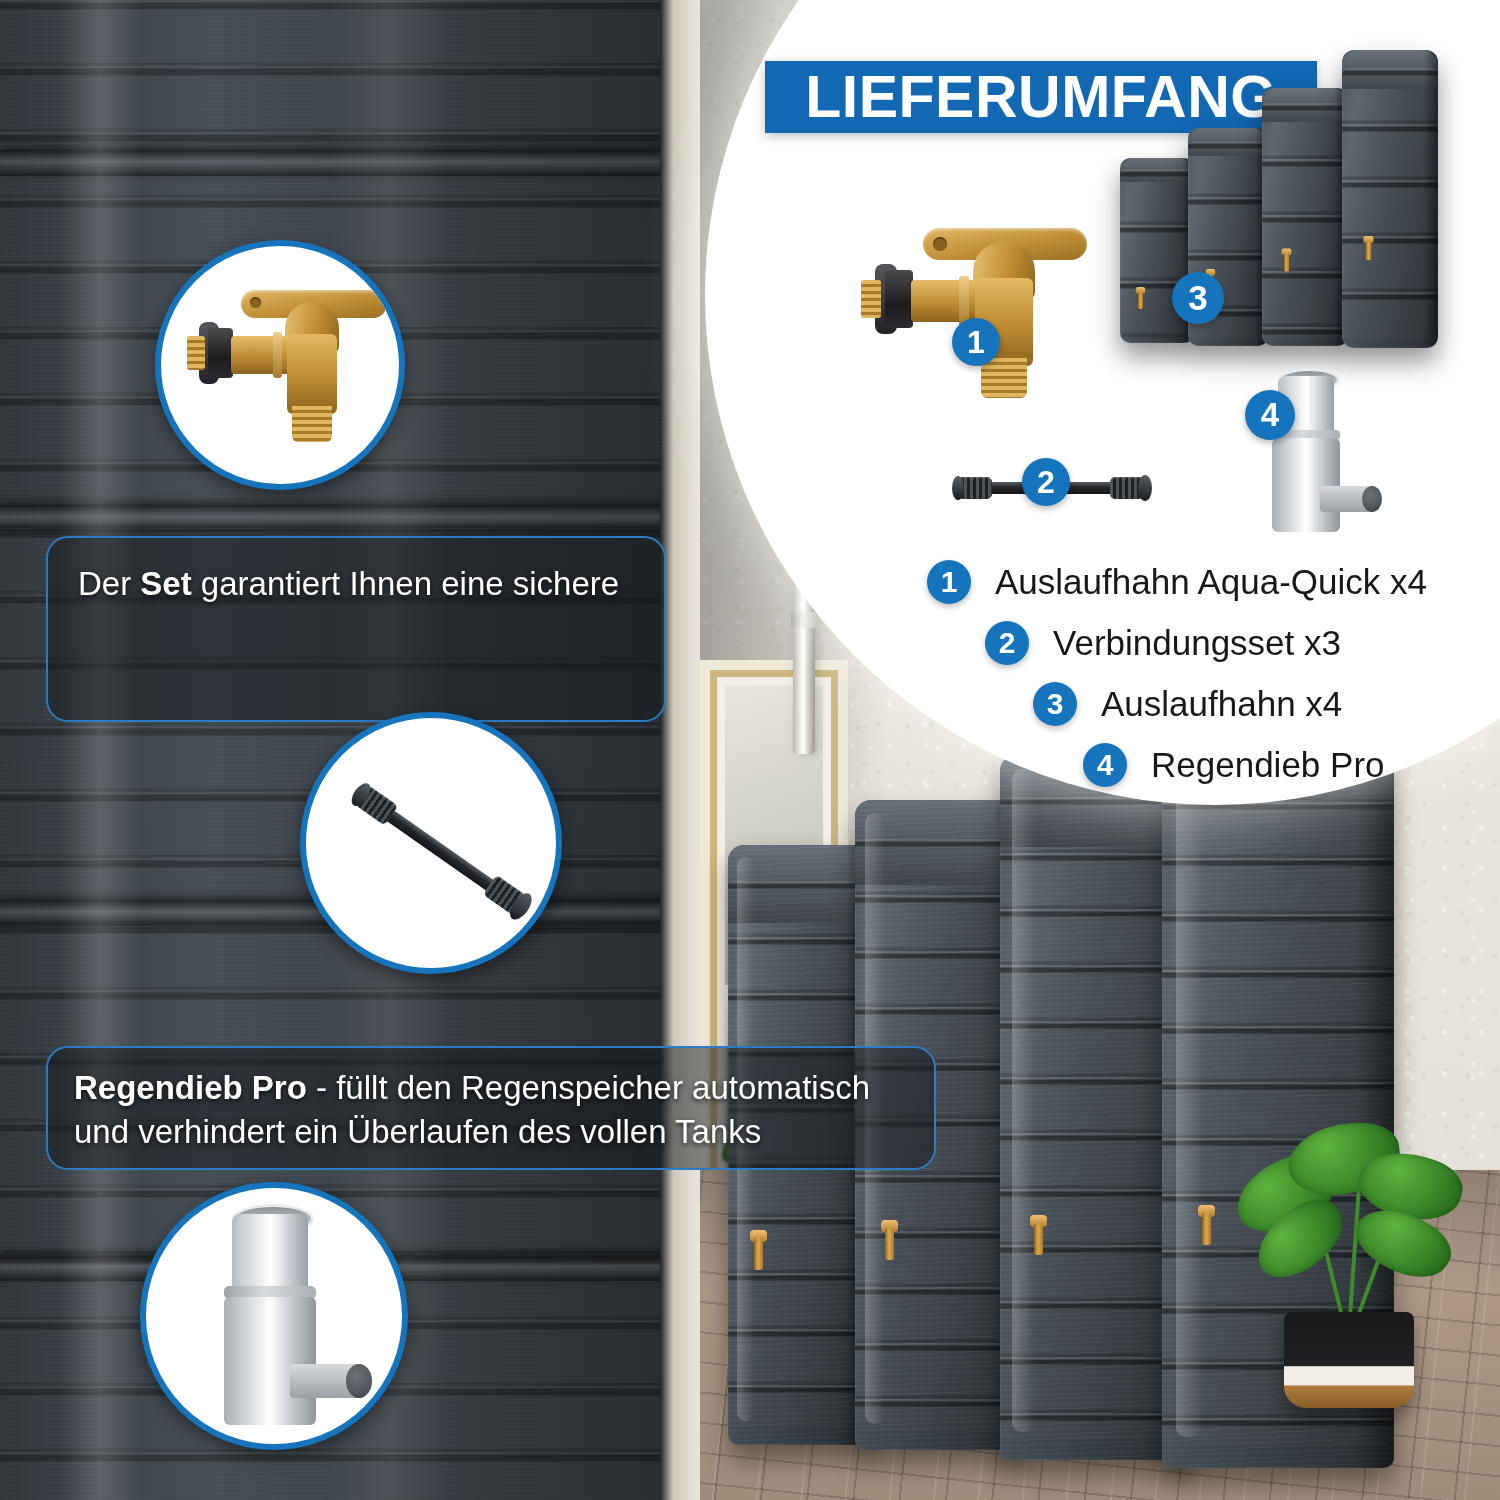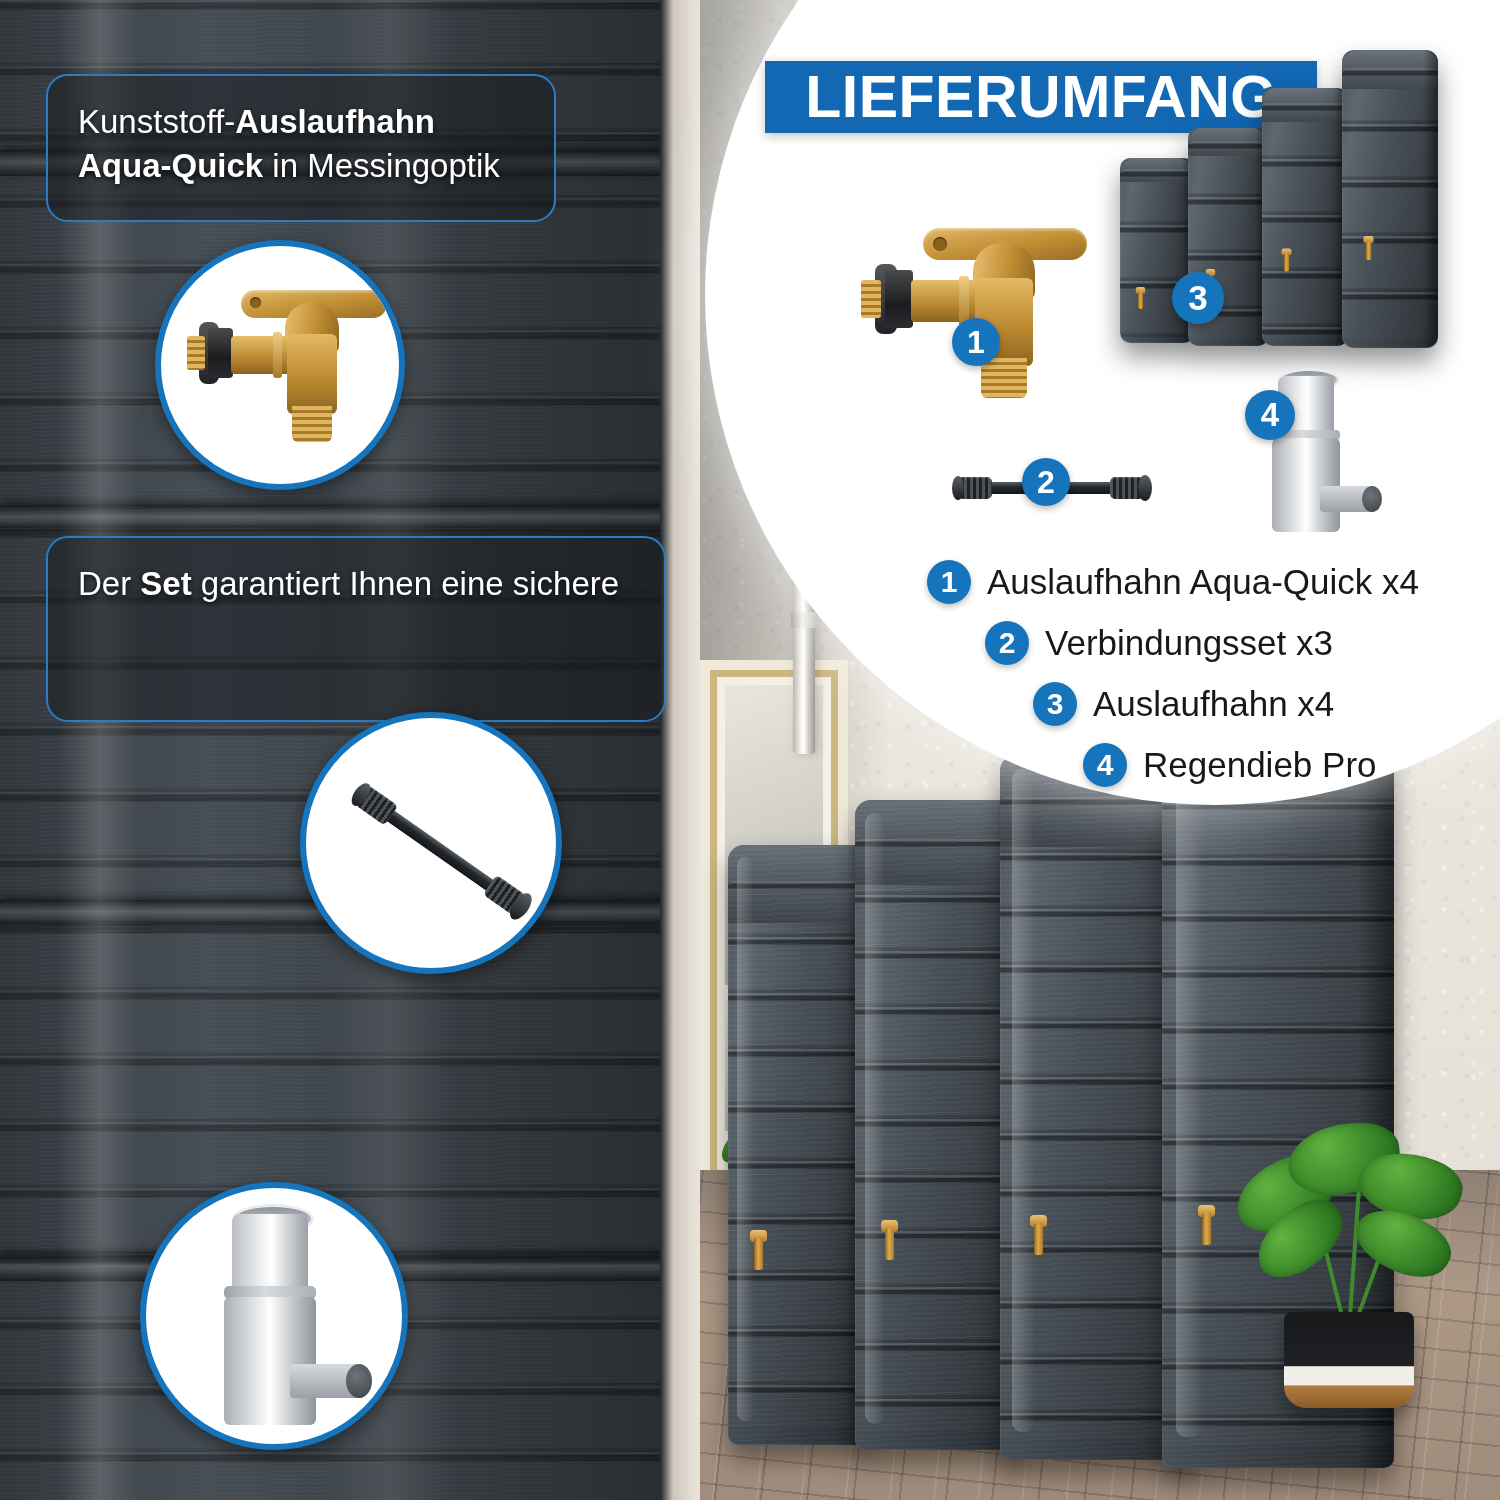"Kunststoff-Auslaufhahn" div.textbox { html: <div> <p> <span>Kunststoff-</span><b>Auslaufhahn</b> </p> <p> <b>Aqua-Quick</b><span> in Messingoptik</span> </p> </div> -> none }
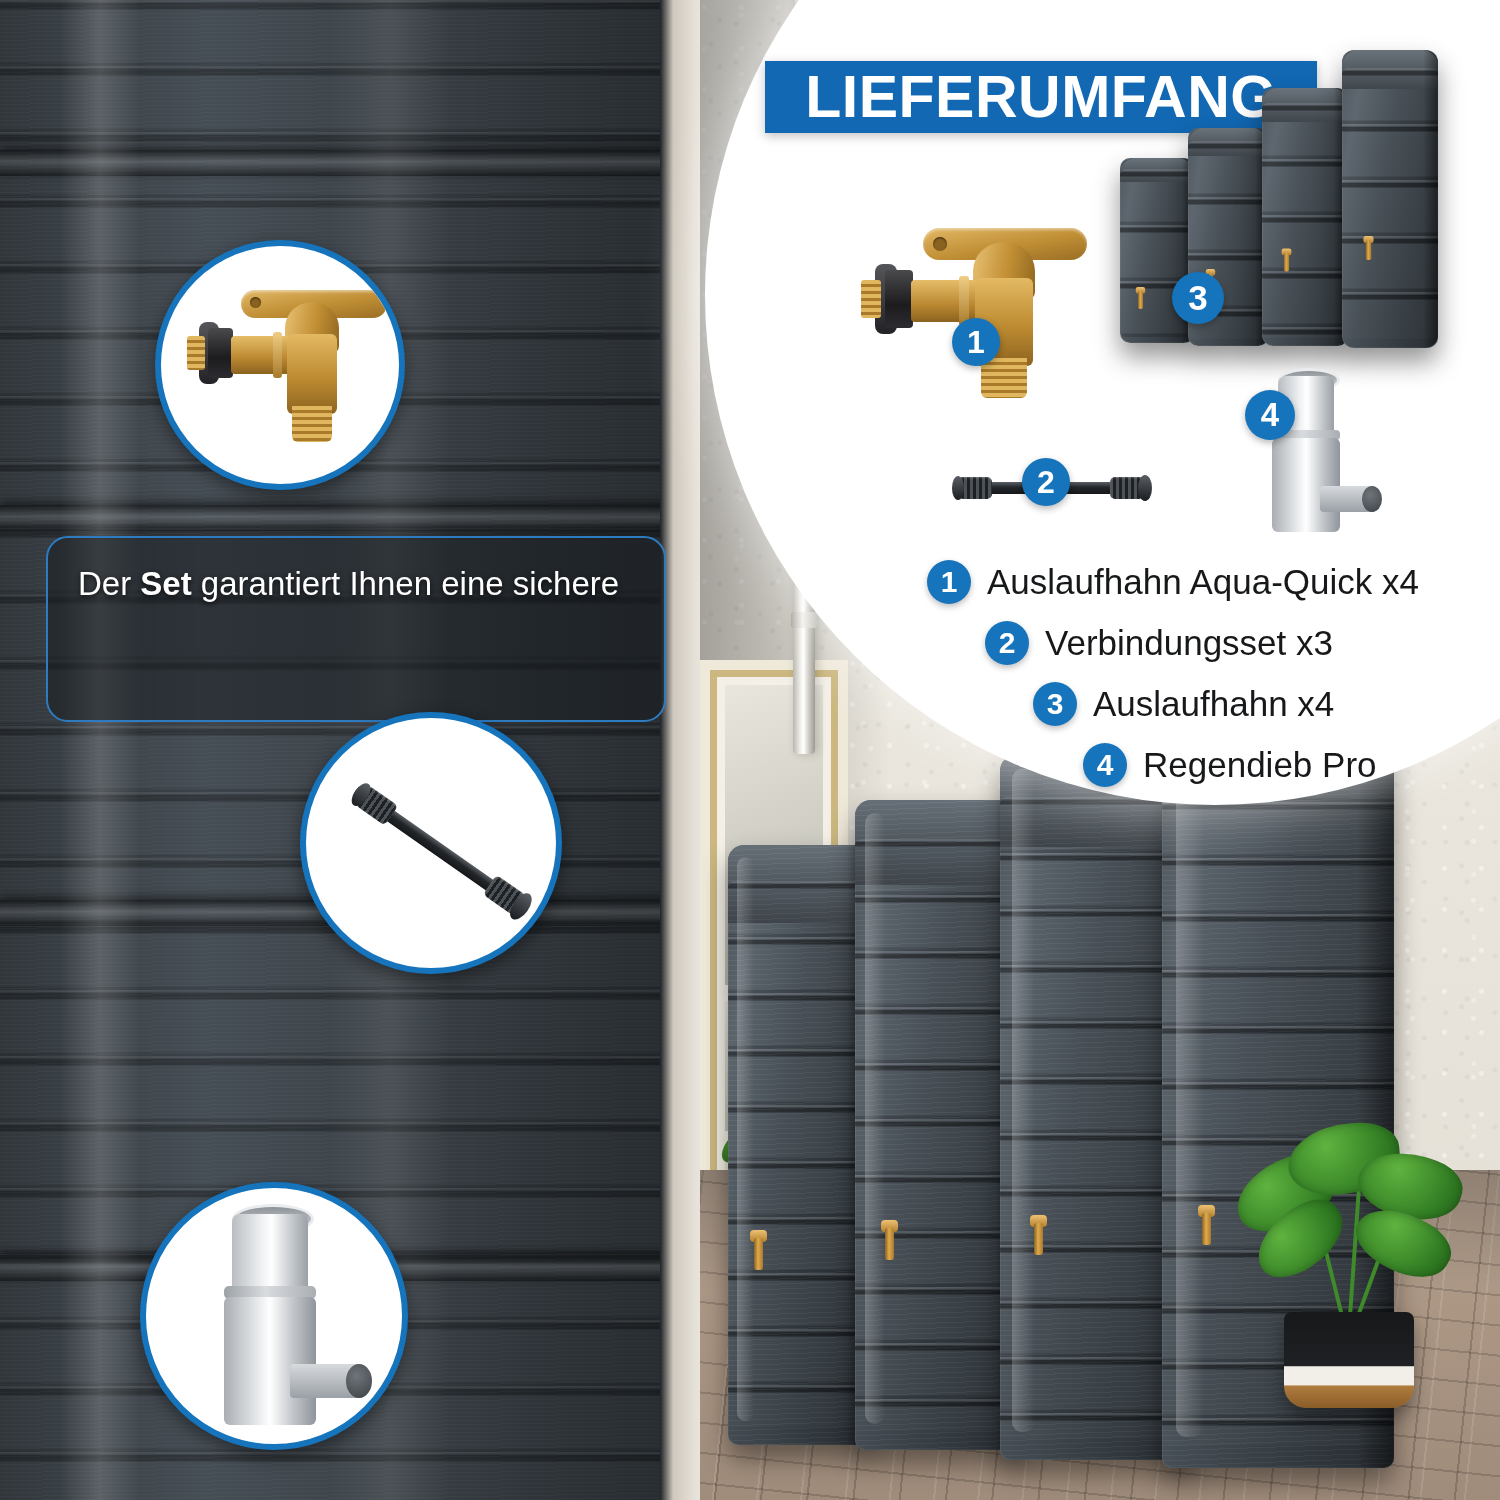"Auslaufhahn Aqua-Quick x4" .legend-row .lt { margin-left: 16px -> 24px }
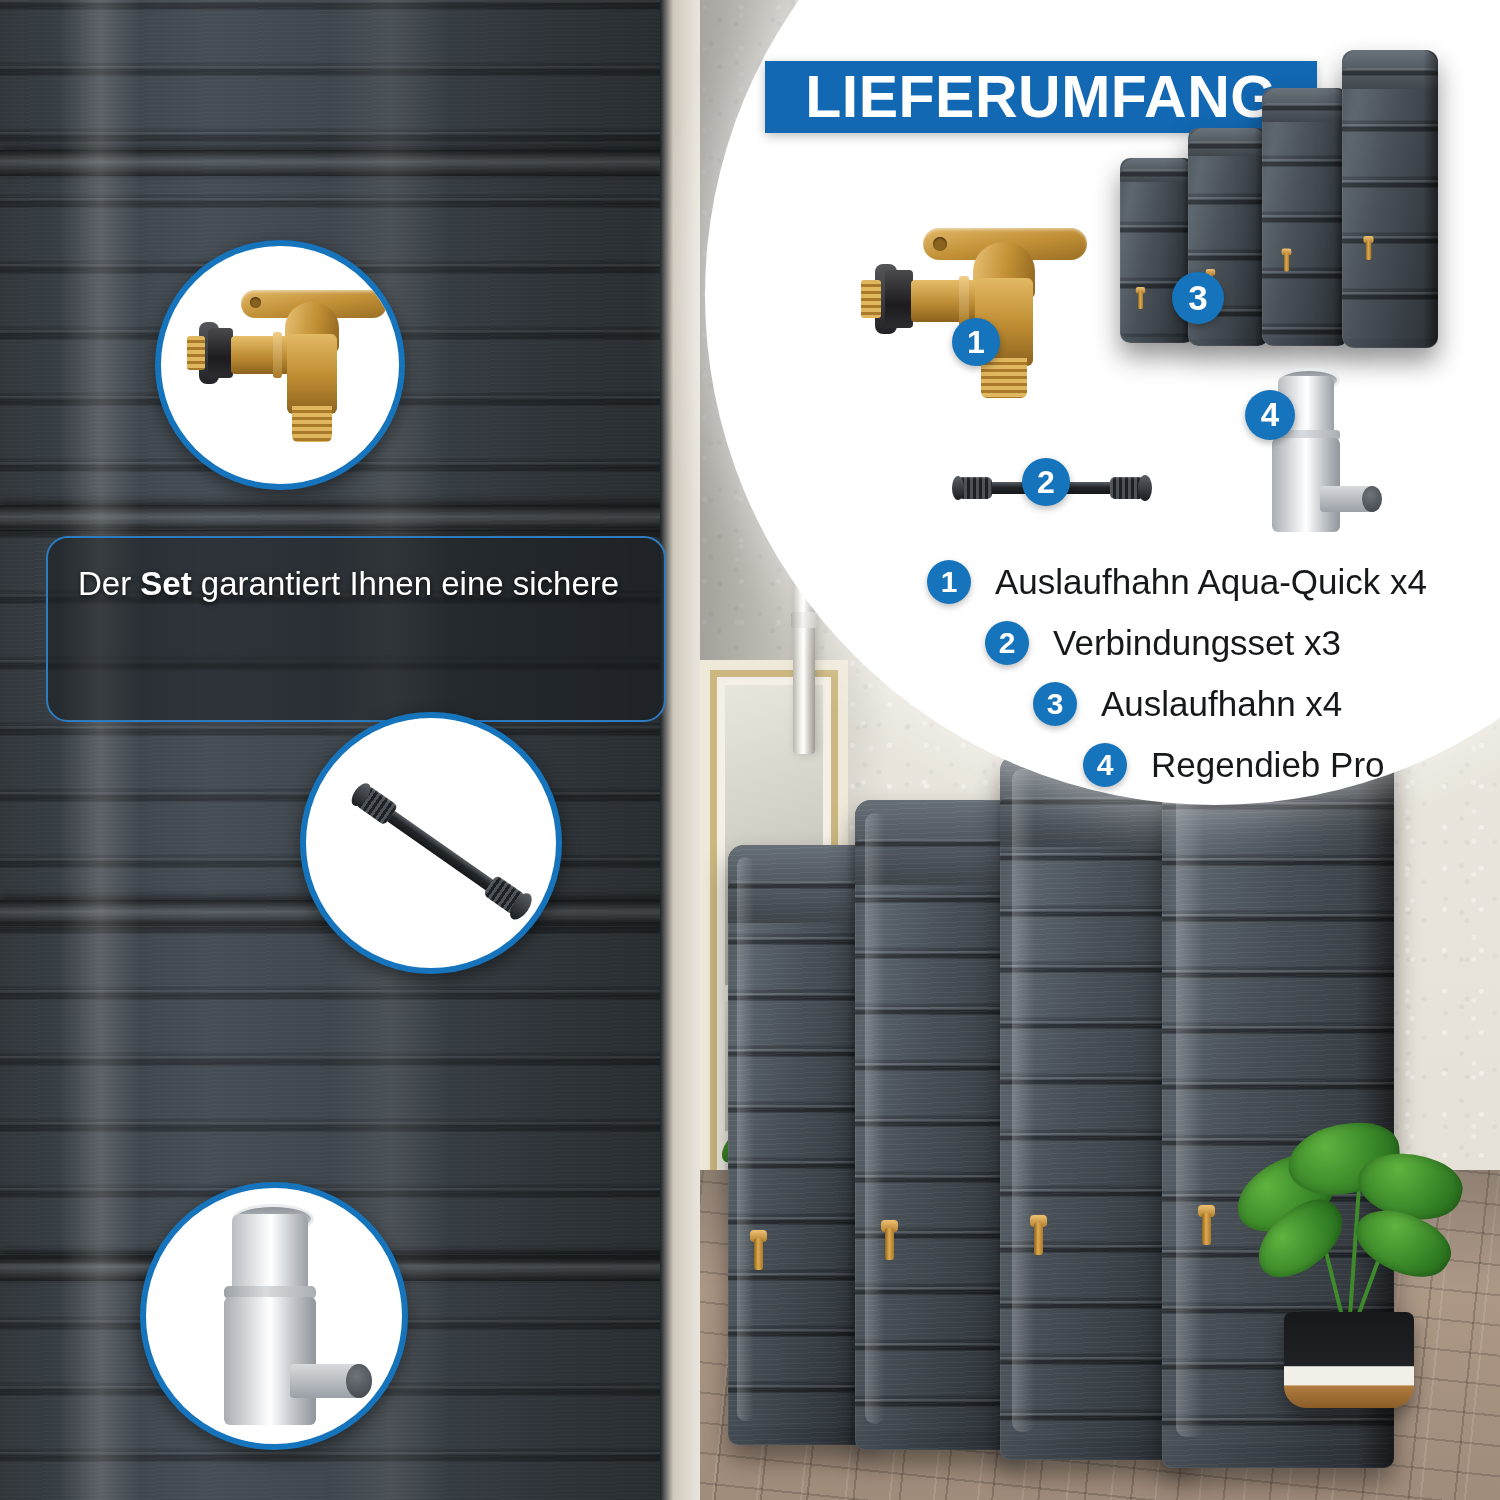"Regendieb Pro - füllt den" div.textbox { html: none -> <div> <p> <b>Regendieb Pro</b><span> - füllt den Regenspeicher automatisch</span> </p> <p> <span>und verhindert ein Überlaufen des vollen Tanks</span> </p> </div> }
